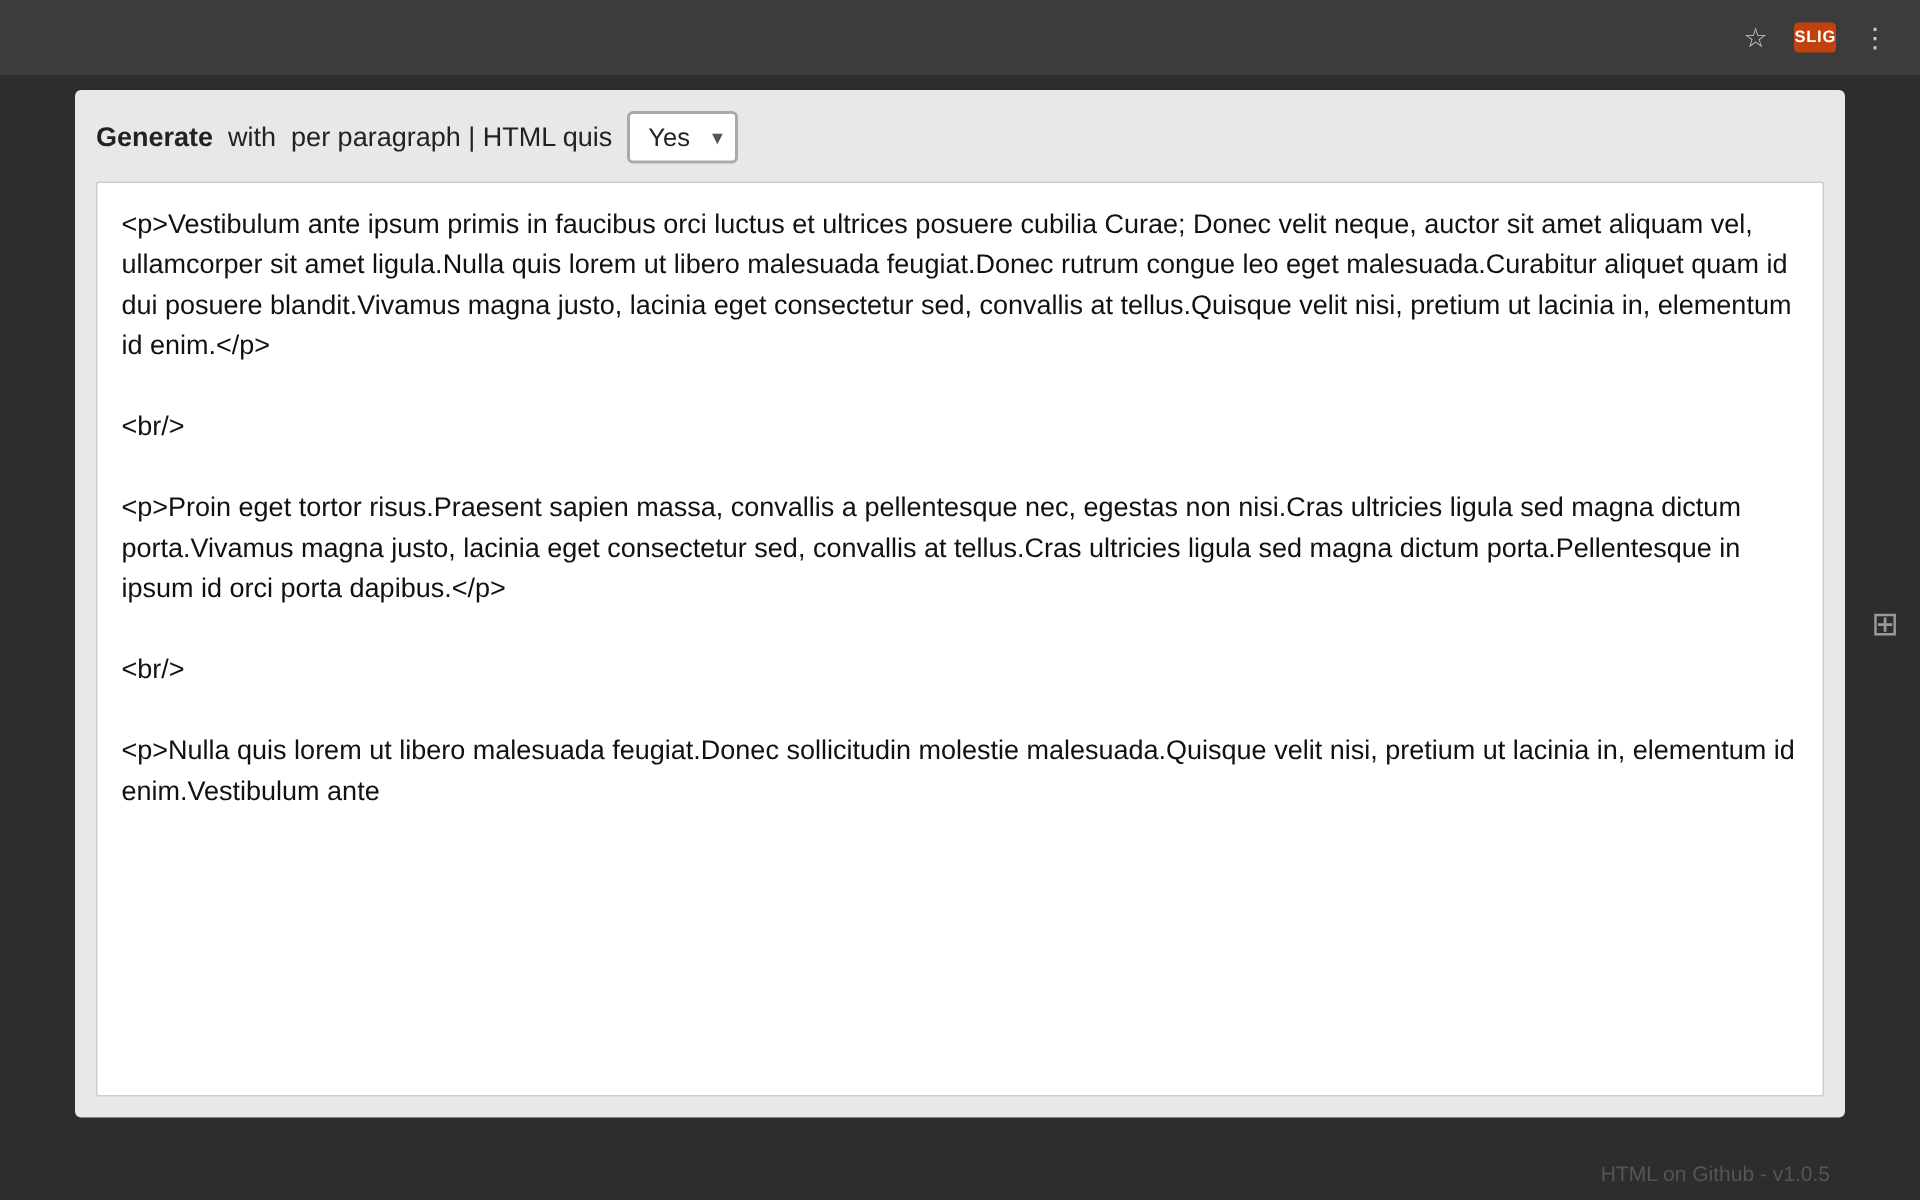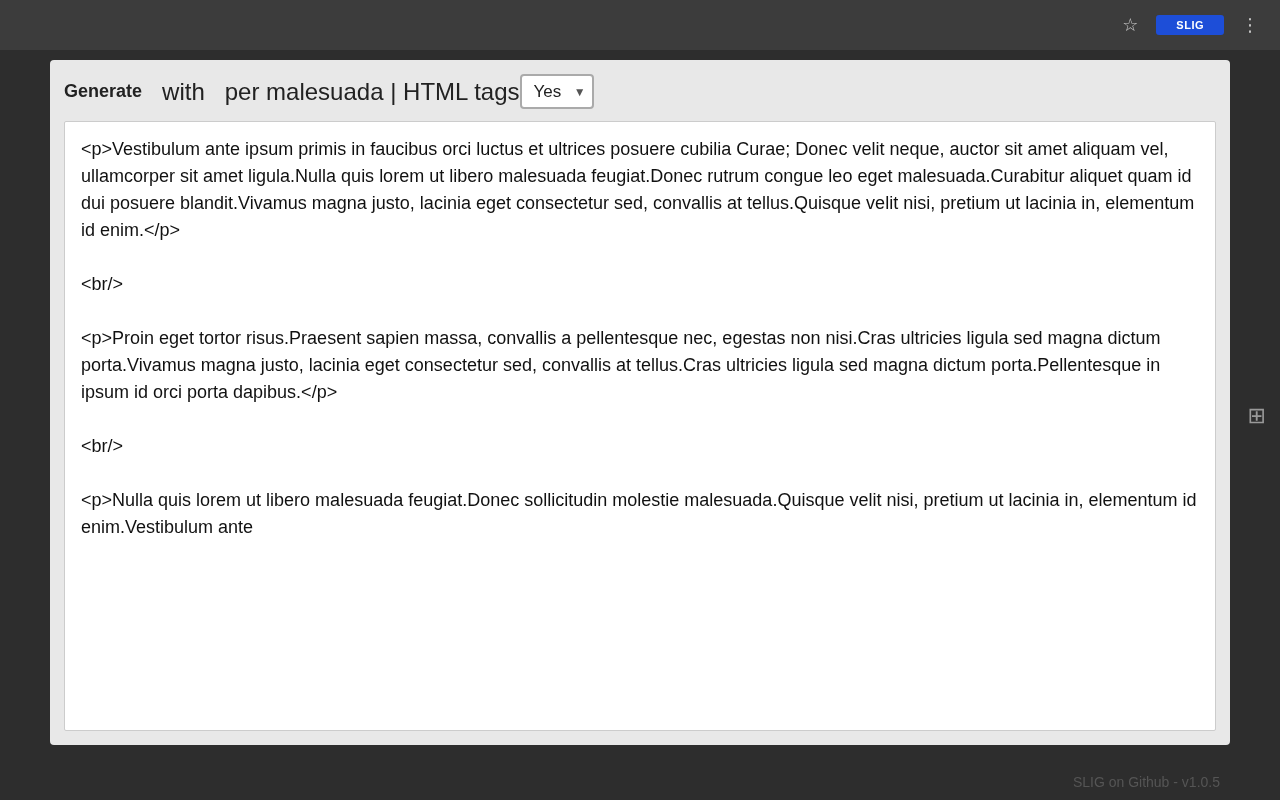"SLIG" .slig-badge { background: #1d4ed8 -> #c2410c; padding: 4px 20px -> 4px 0 }
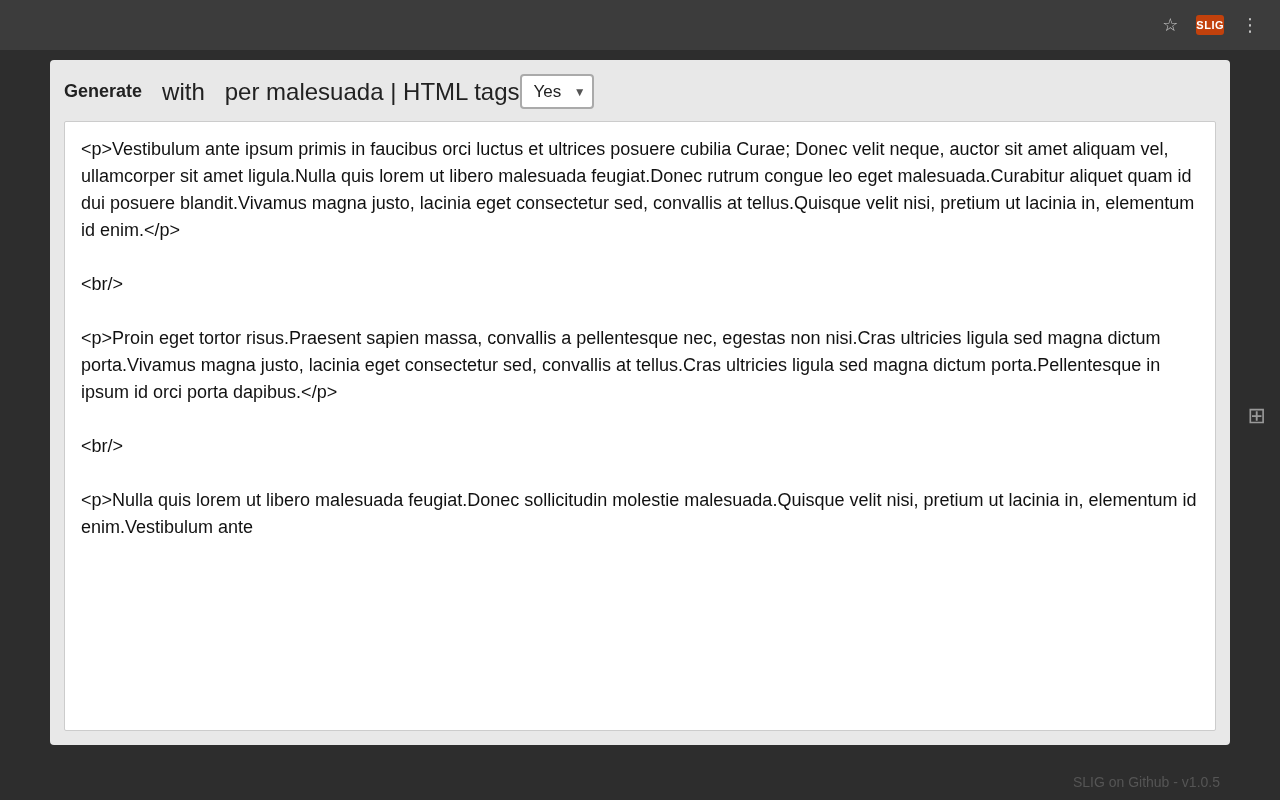"Generate" .controls-row { gap: none -> 10px }
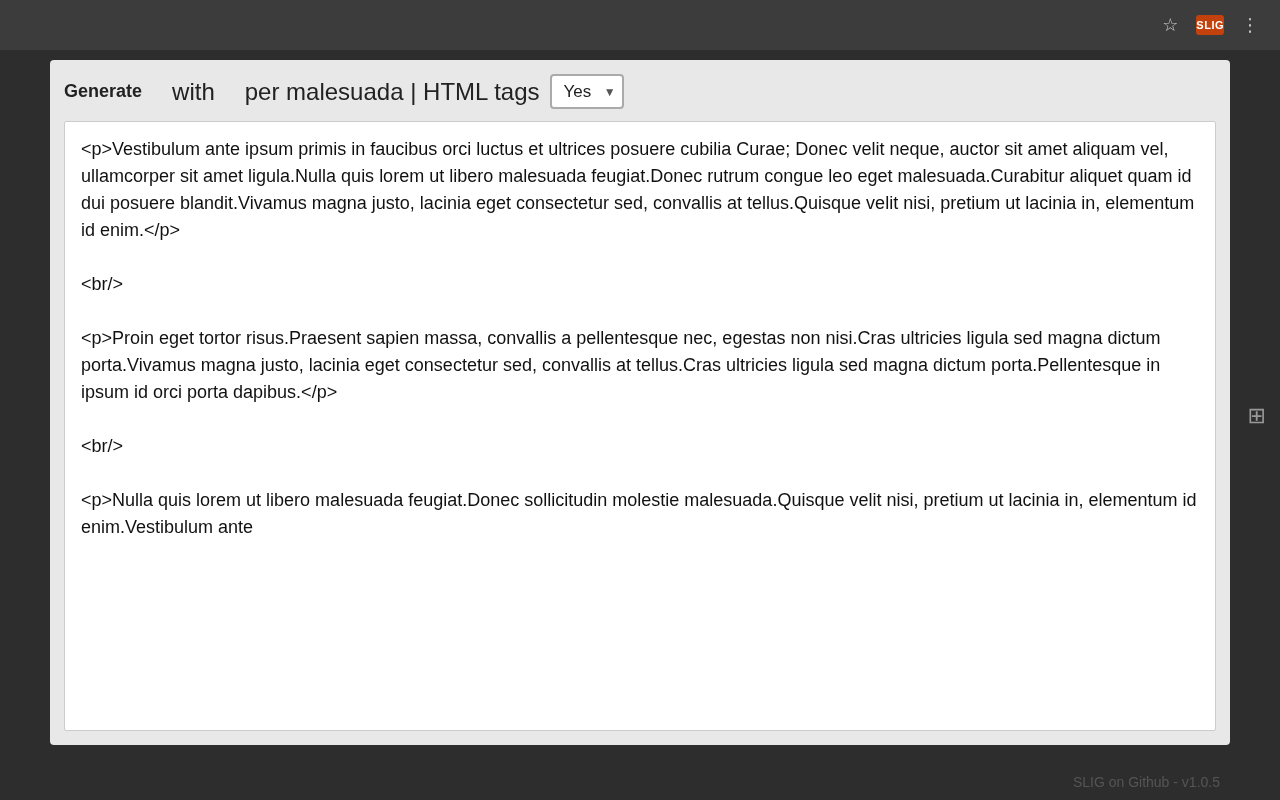"with" .ctrl-text { font-size: 24px -> 18px; margin-left: 20px -> none }
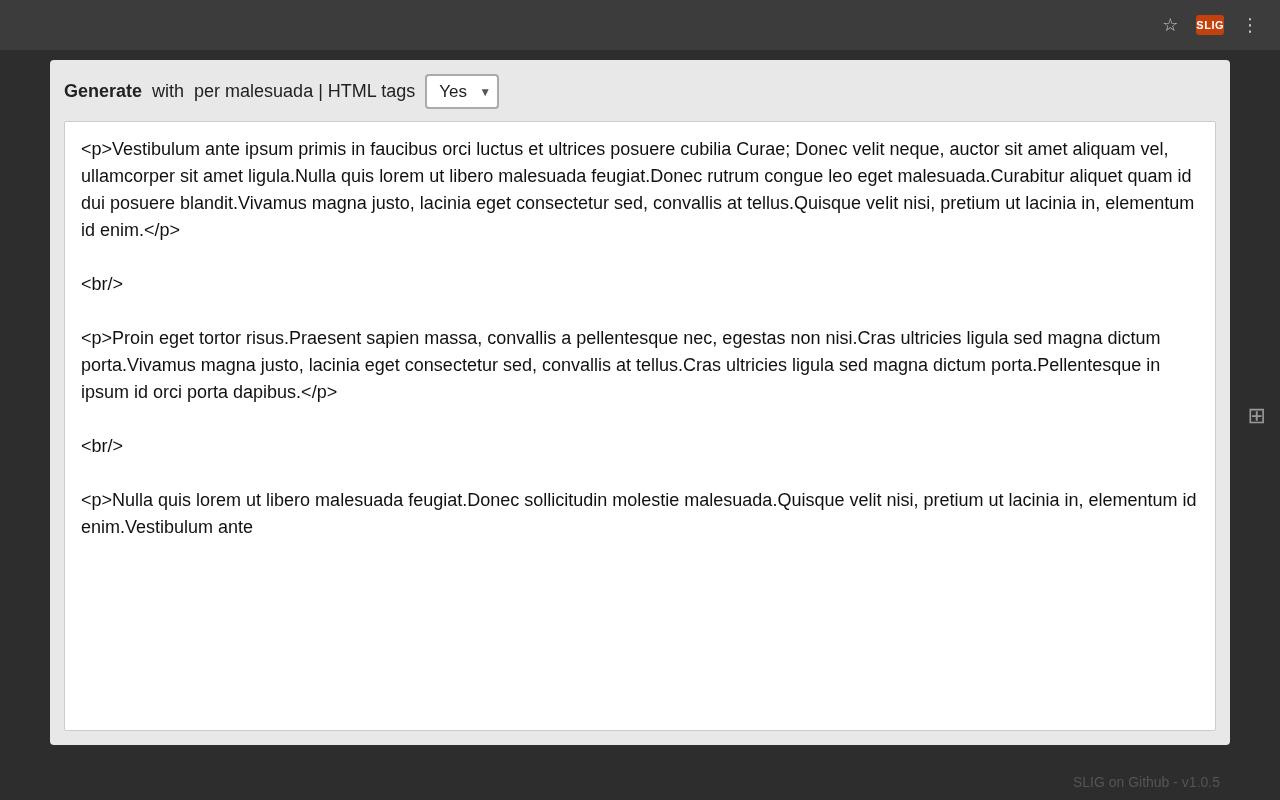"per malesuada | HTML tags" span.ctrl-text { text: malesuada | HTML tags -> paragraph | HTML quis }
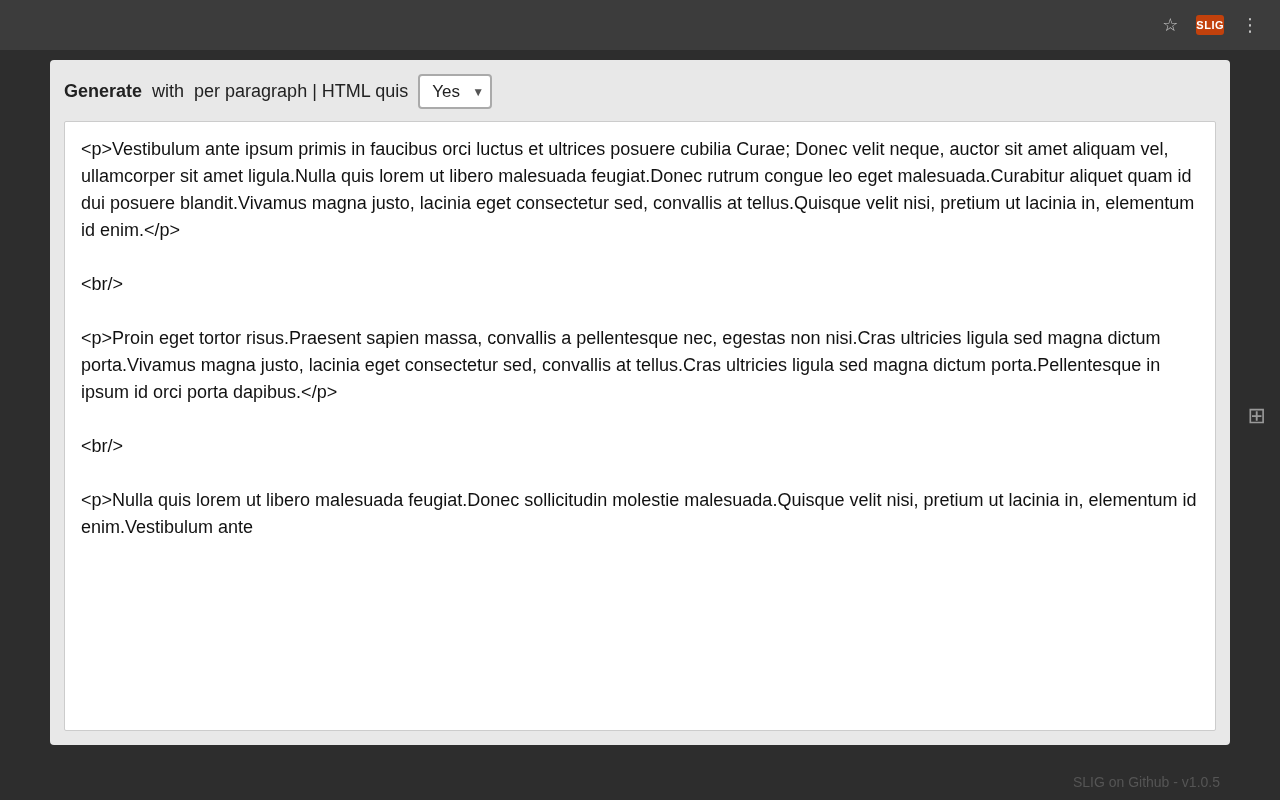"SLIG on Github - v1.0.5" span { text: SLIG -> HTML }
